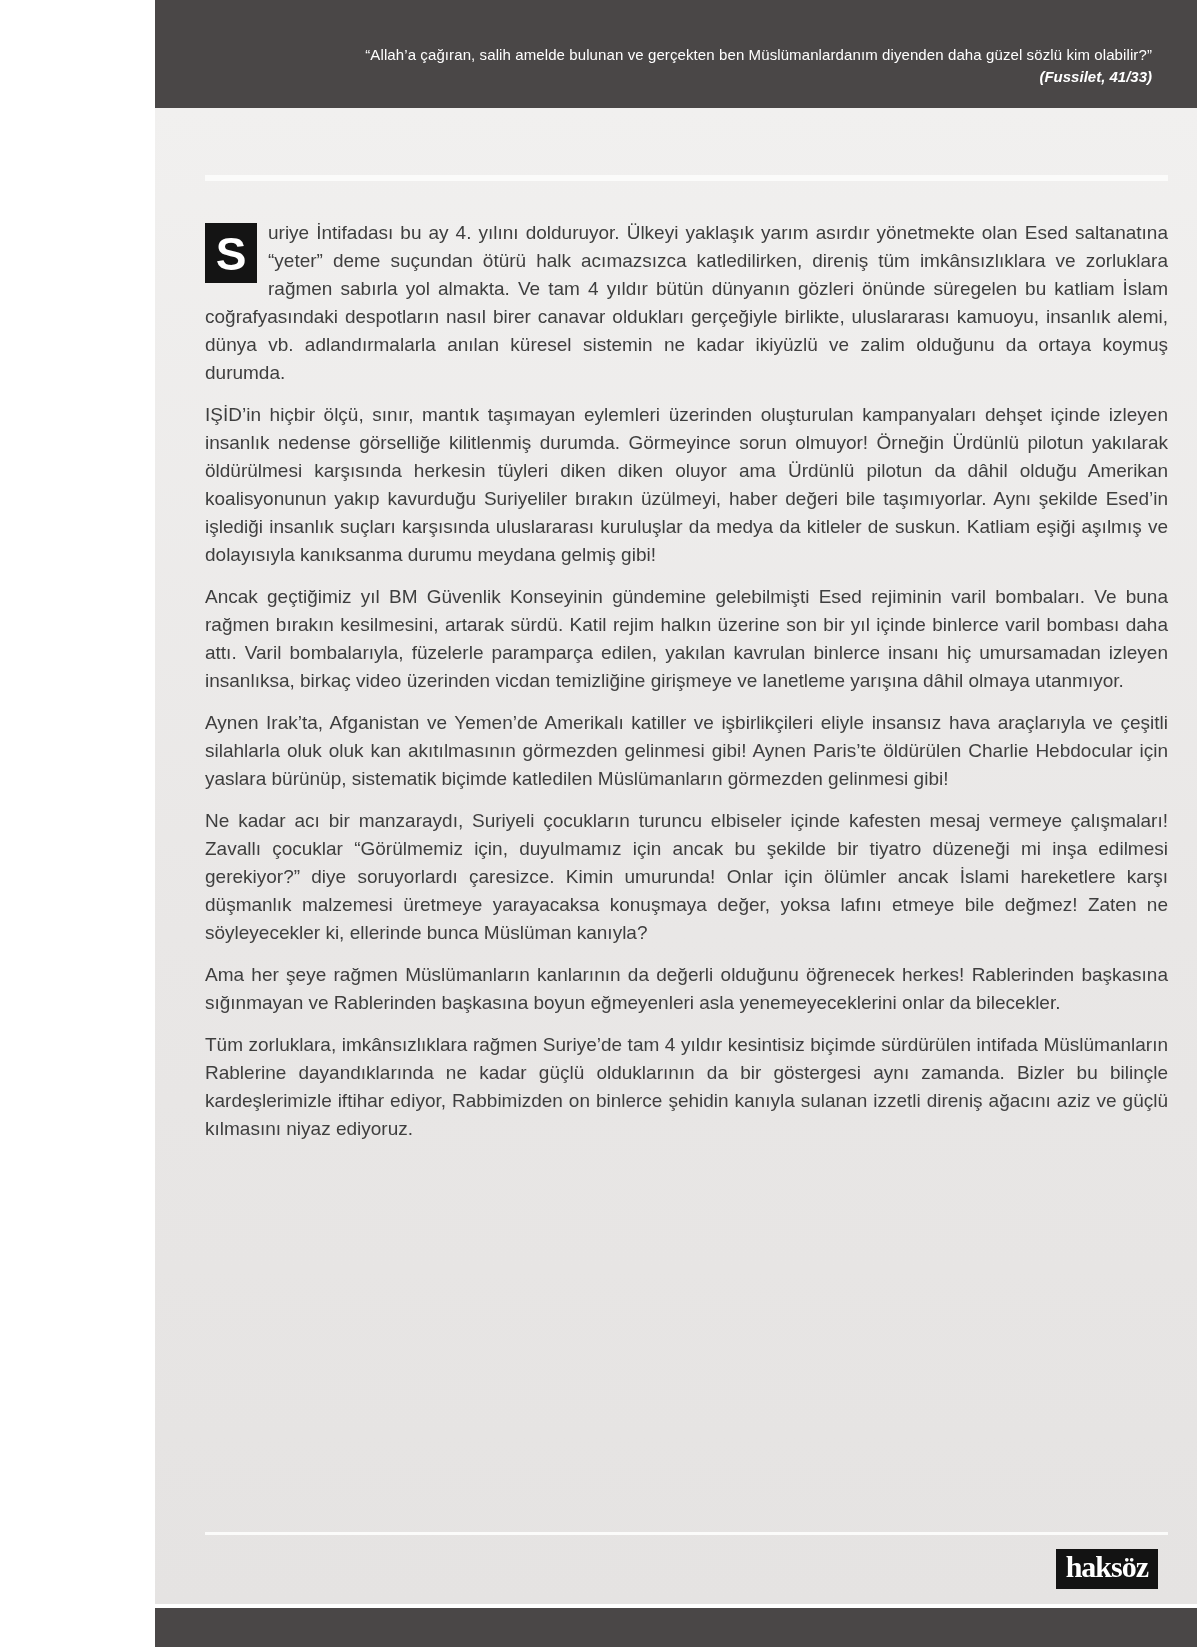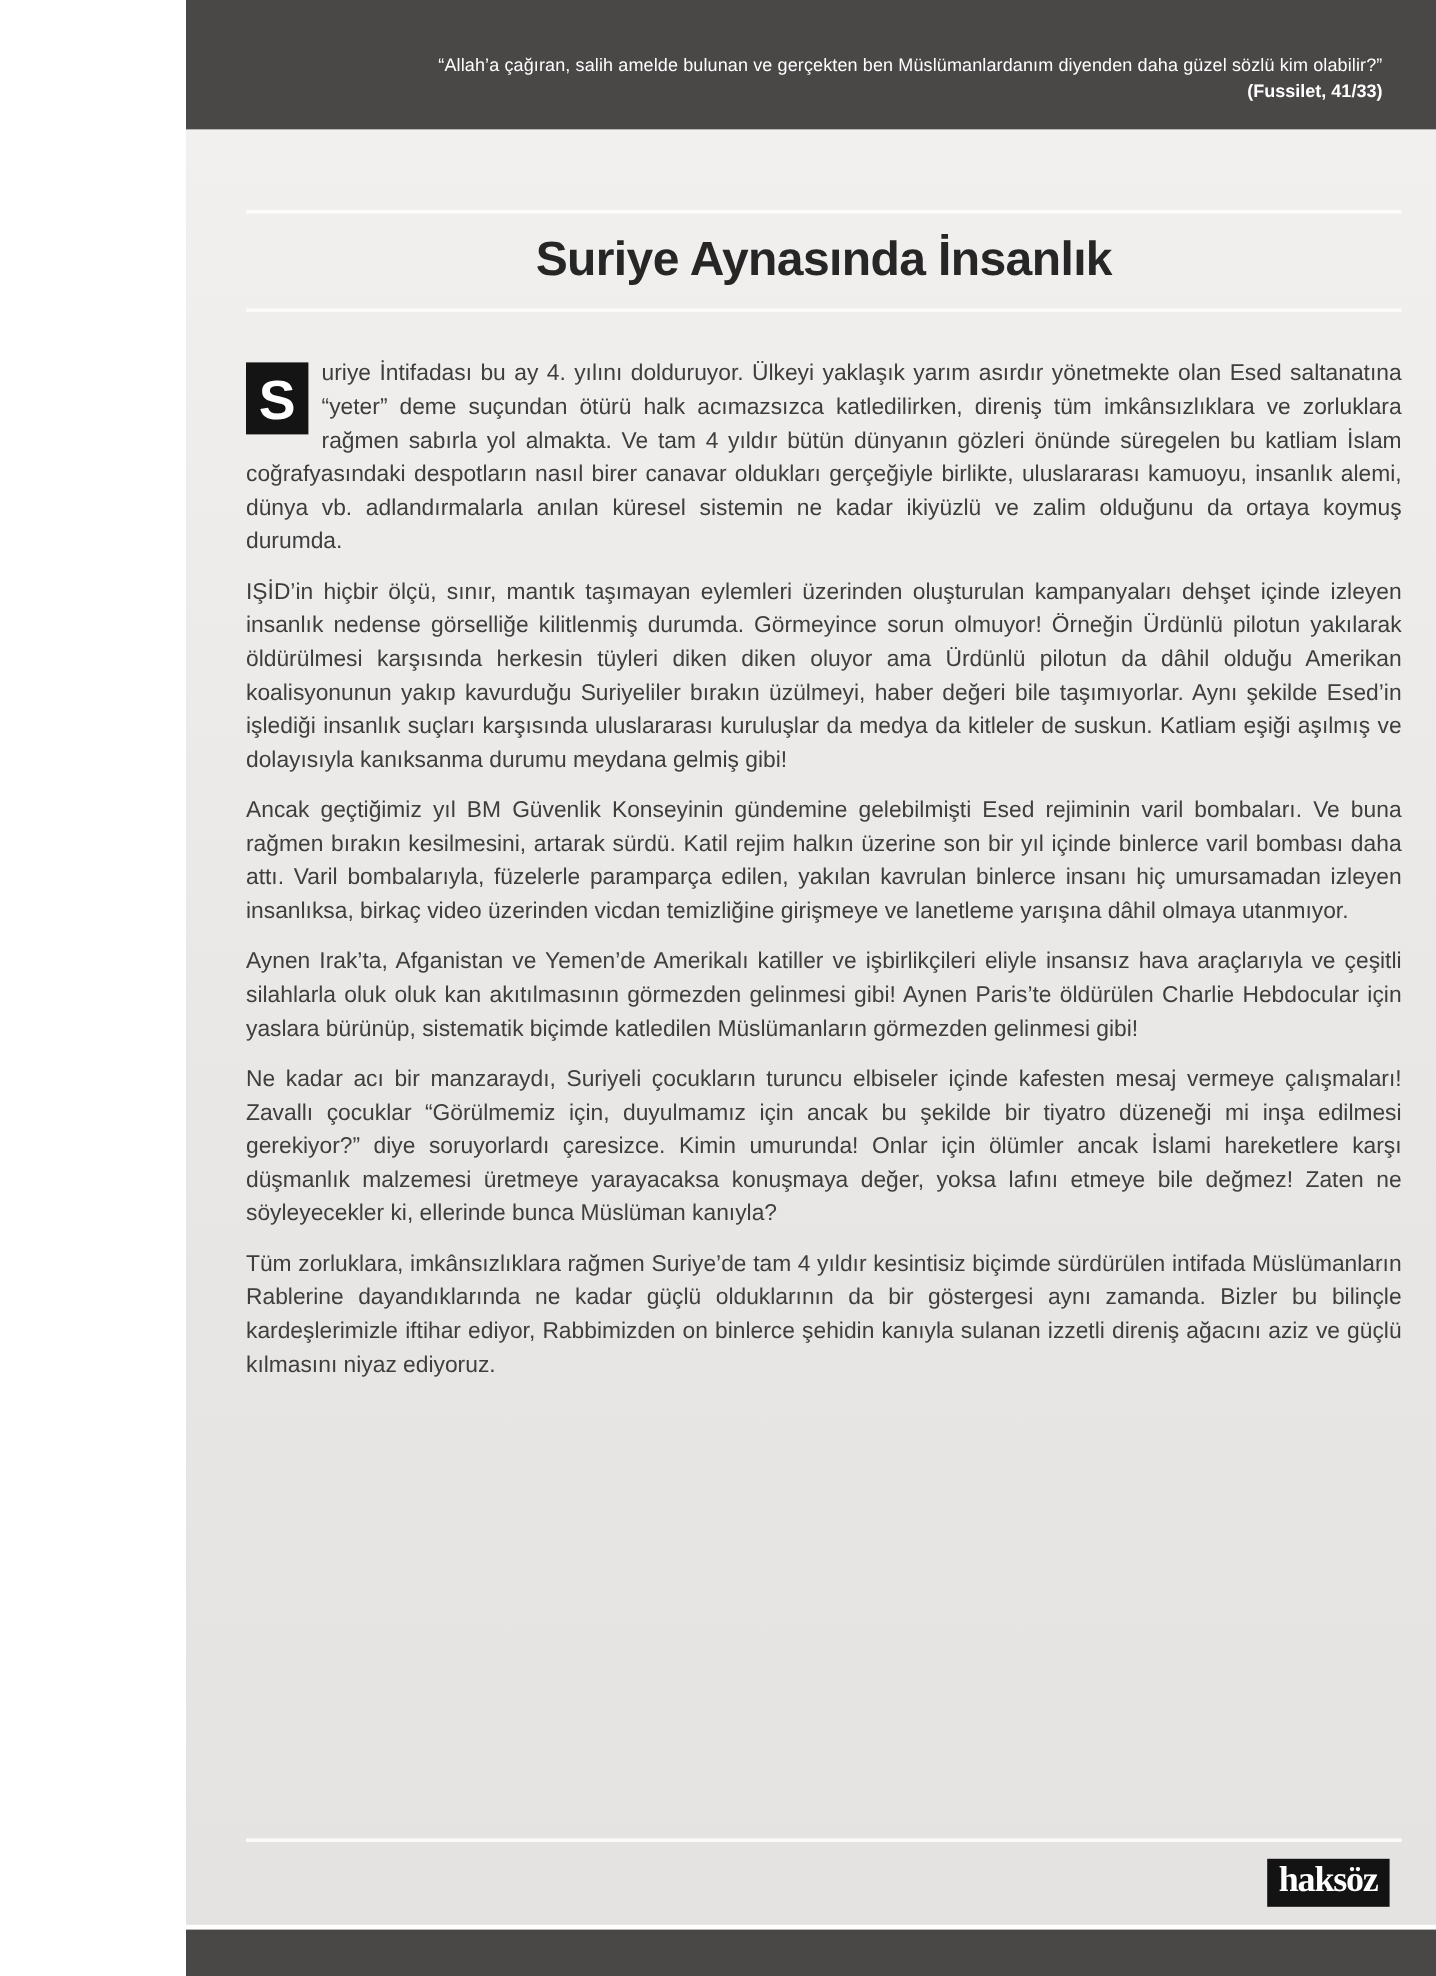"(Fussilet, 41/33)" .quote-attr { font-style: none -> italic }
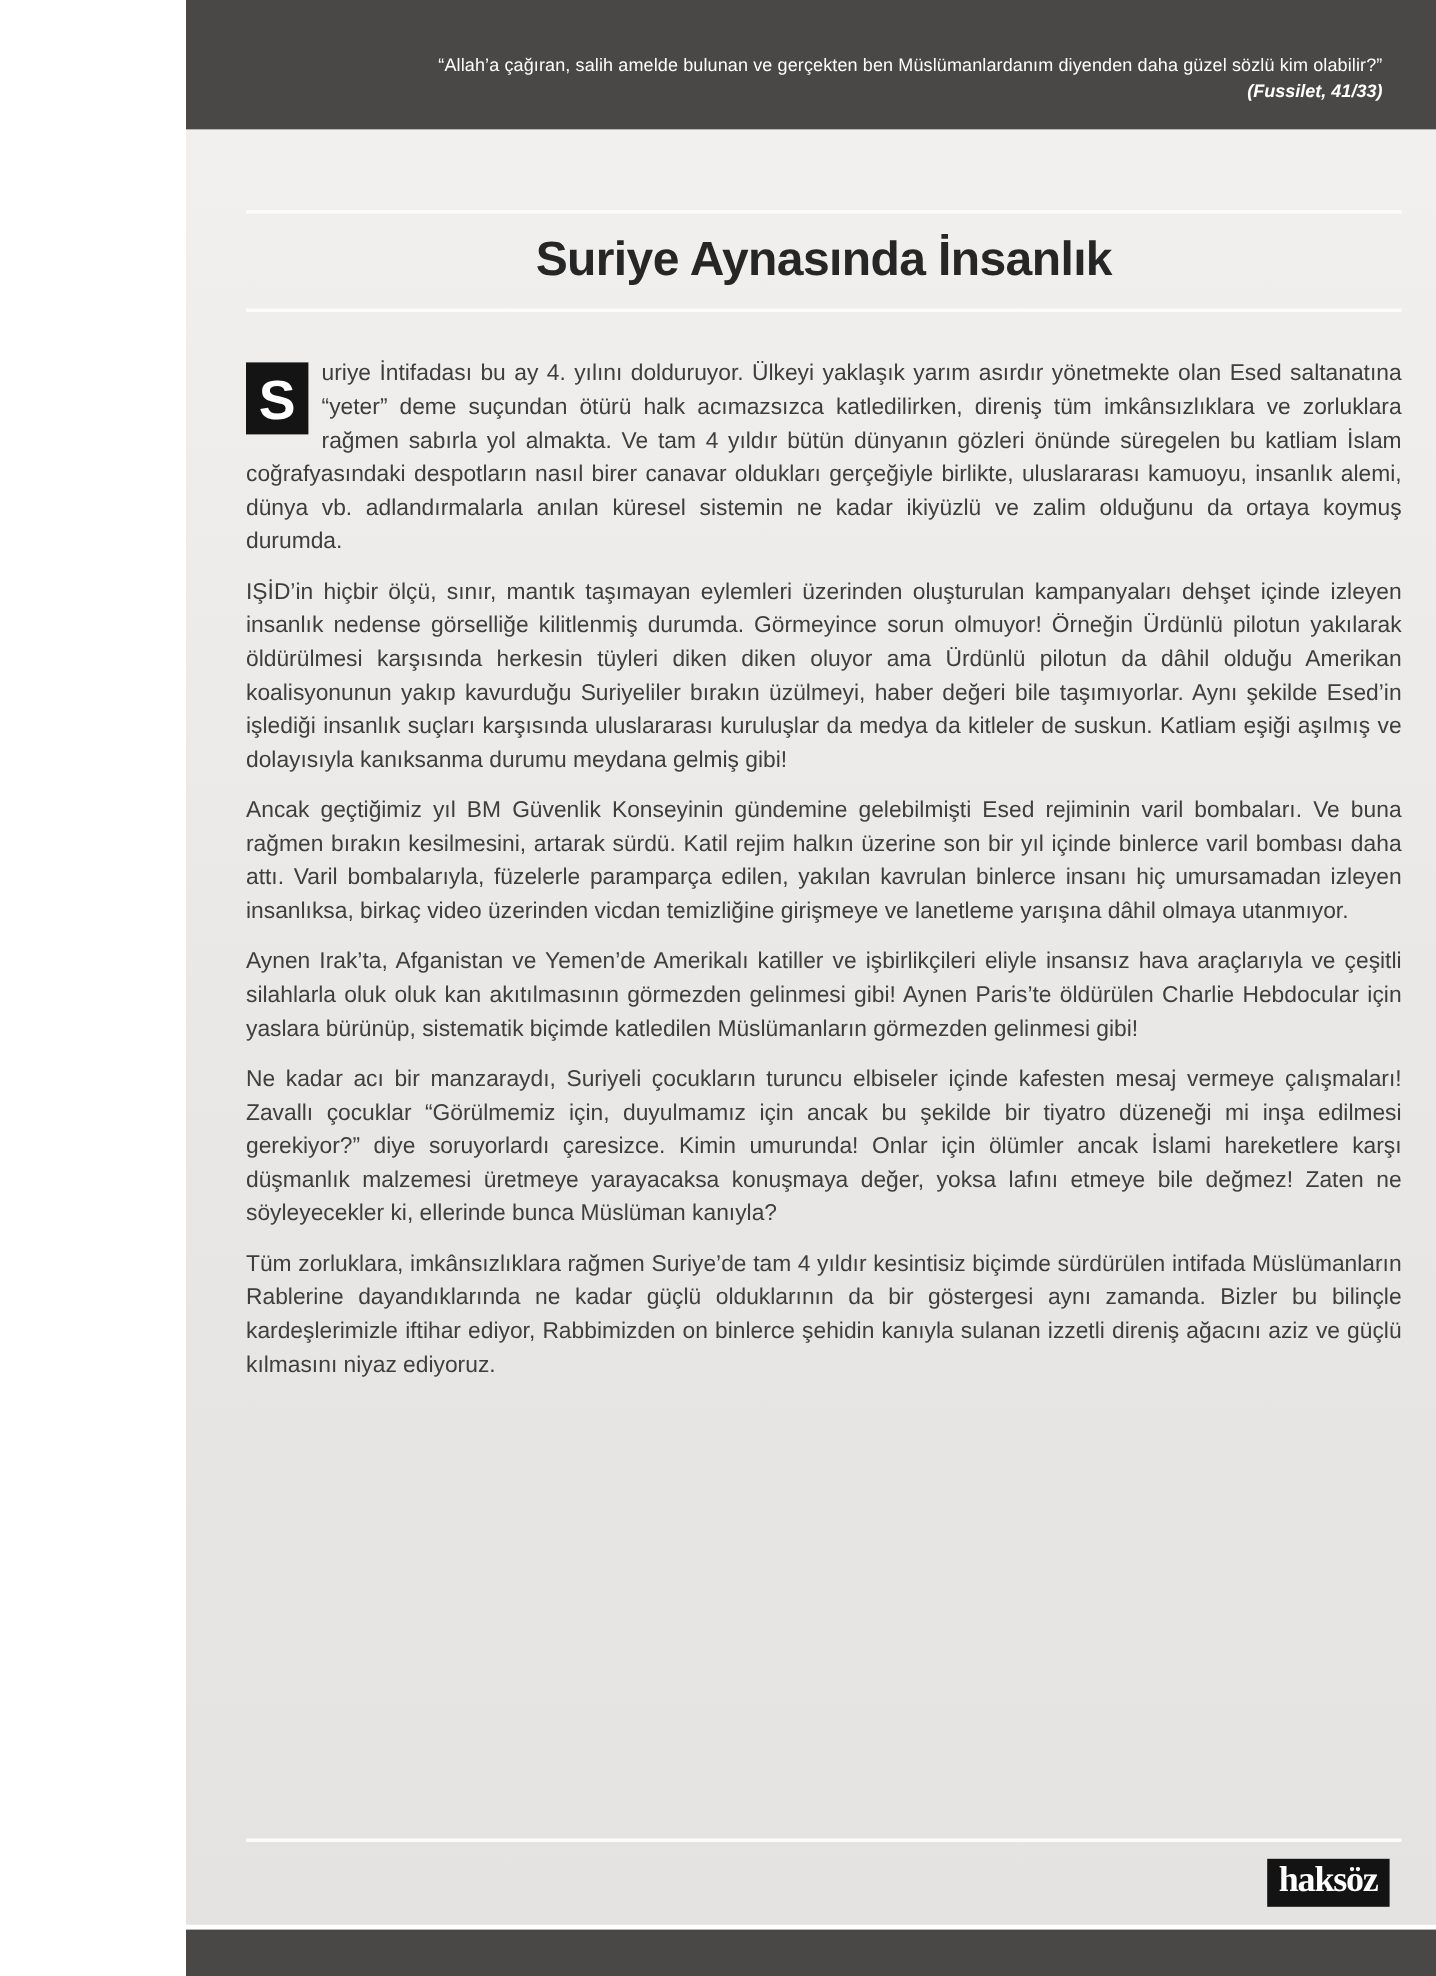"Suriye Aynasında İnsanlık" h1.article-title { html: <h1>Suriye Aynasında İnsanlık</h1> -> none }
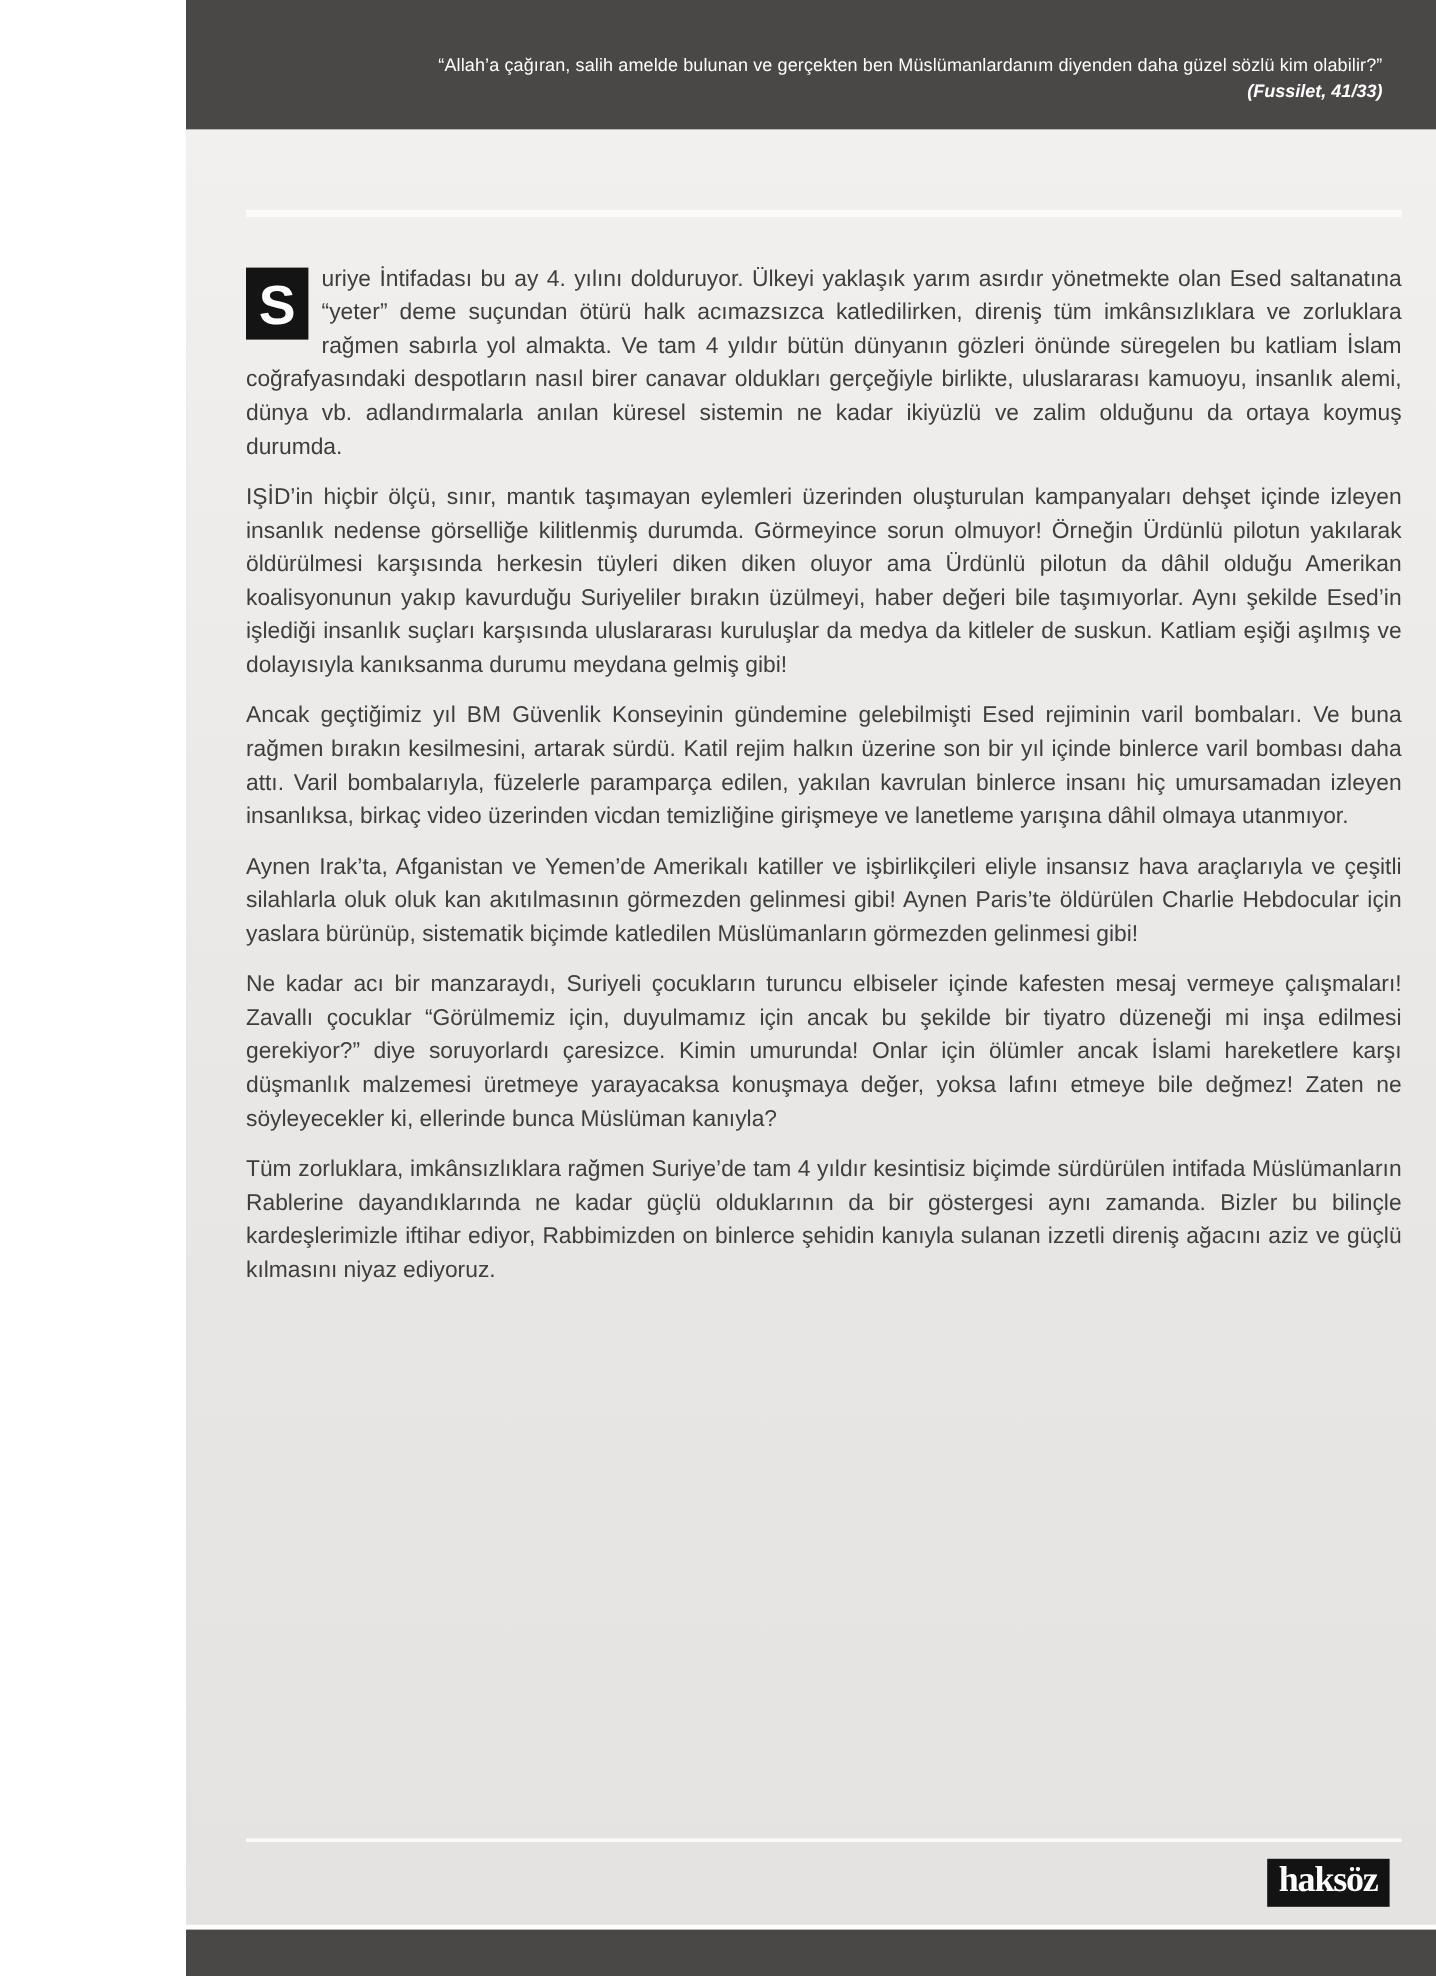"Ama her şeye rağmen Müslümanların" div.para { html: none -> <div>Ama her şeye rağmen Müslümanların kanlarının da değerli olduğunu öğrenecek herkes! Rablerinden başkasına sığınmayan ve Rablerinden başkasına boyun eğmeyenleri asla yenemeyeceklerini onlar da bilecekler.</div> }
